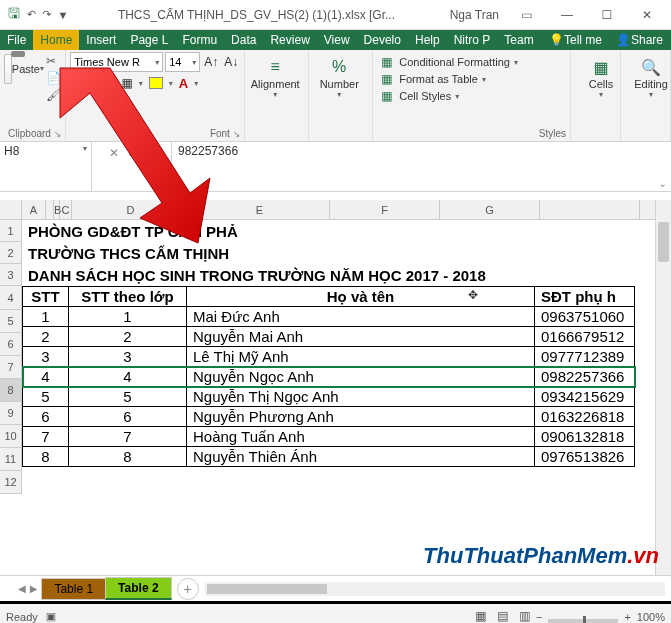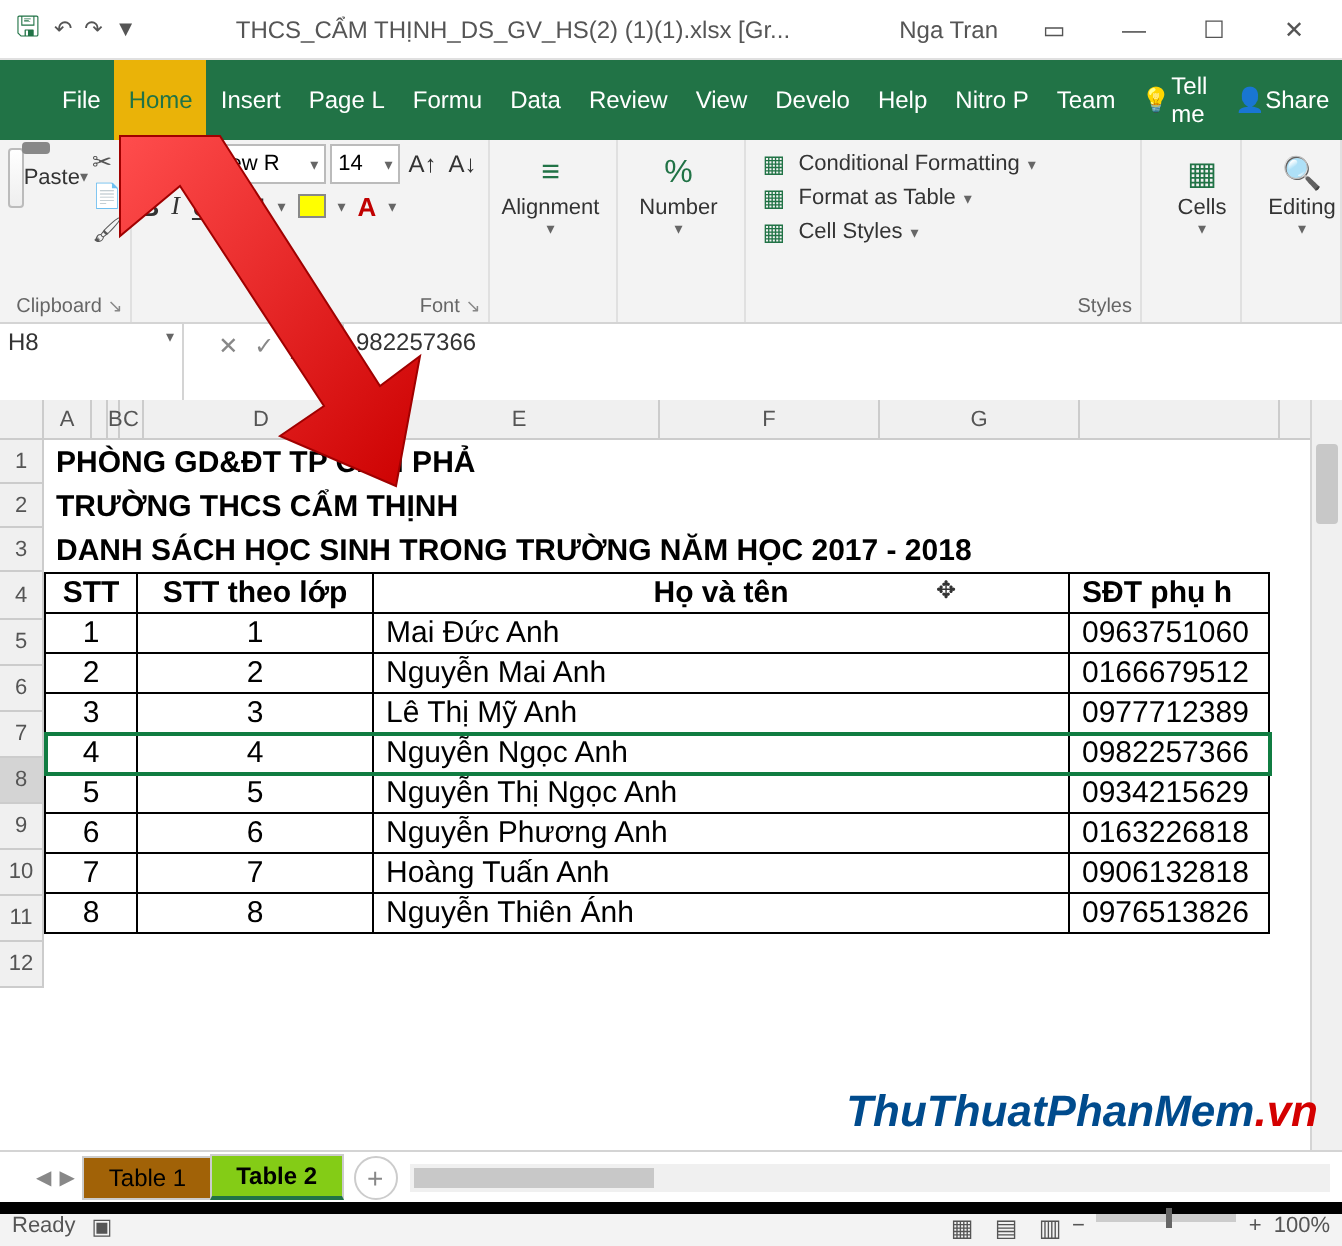"File" .tabs { height: 40px -> 20px; padding-left: 24px -> none }
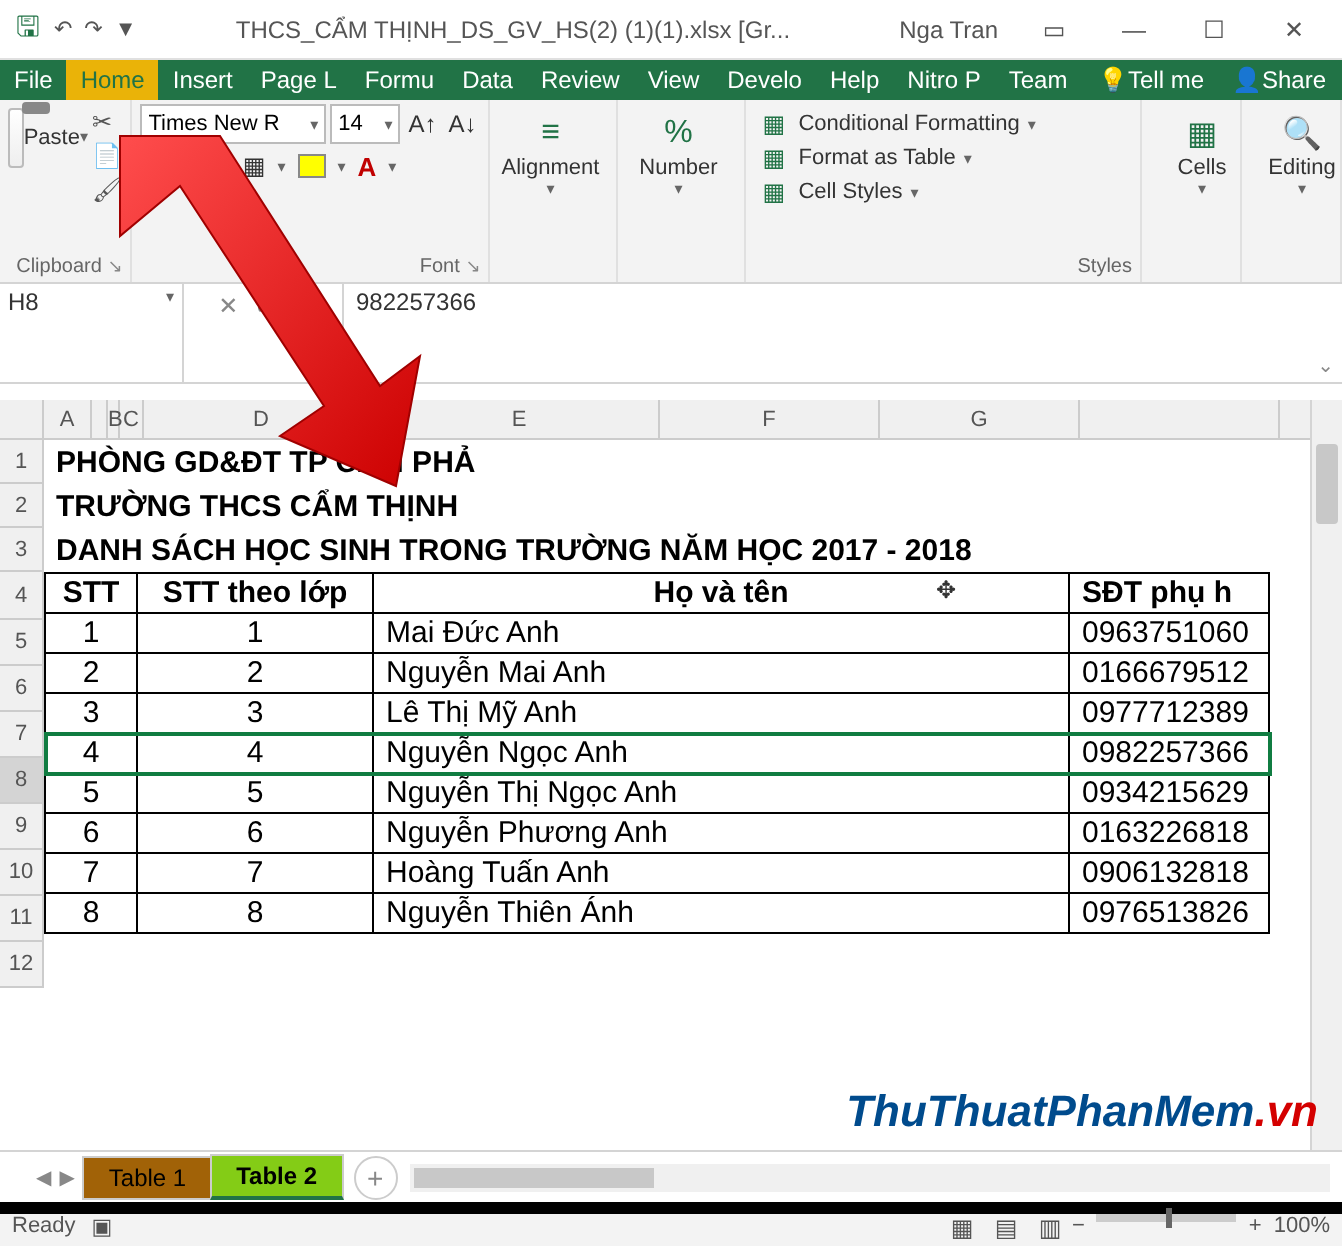"Ready" .statusbar { align-items: flex-start -> flex-end; border-top: 6px solid #000000 -> 3px solid #000000 }
